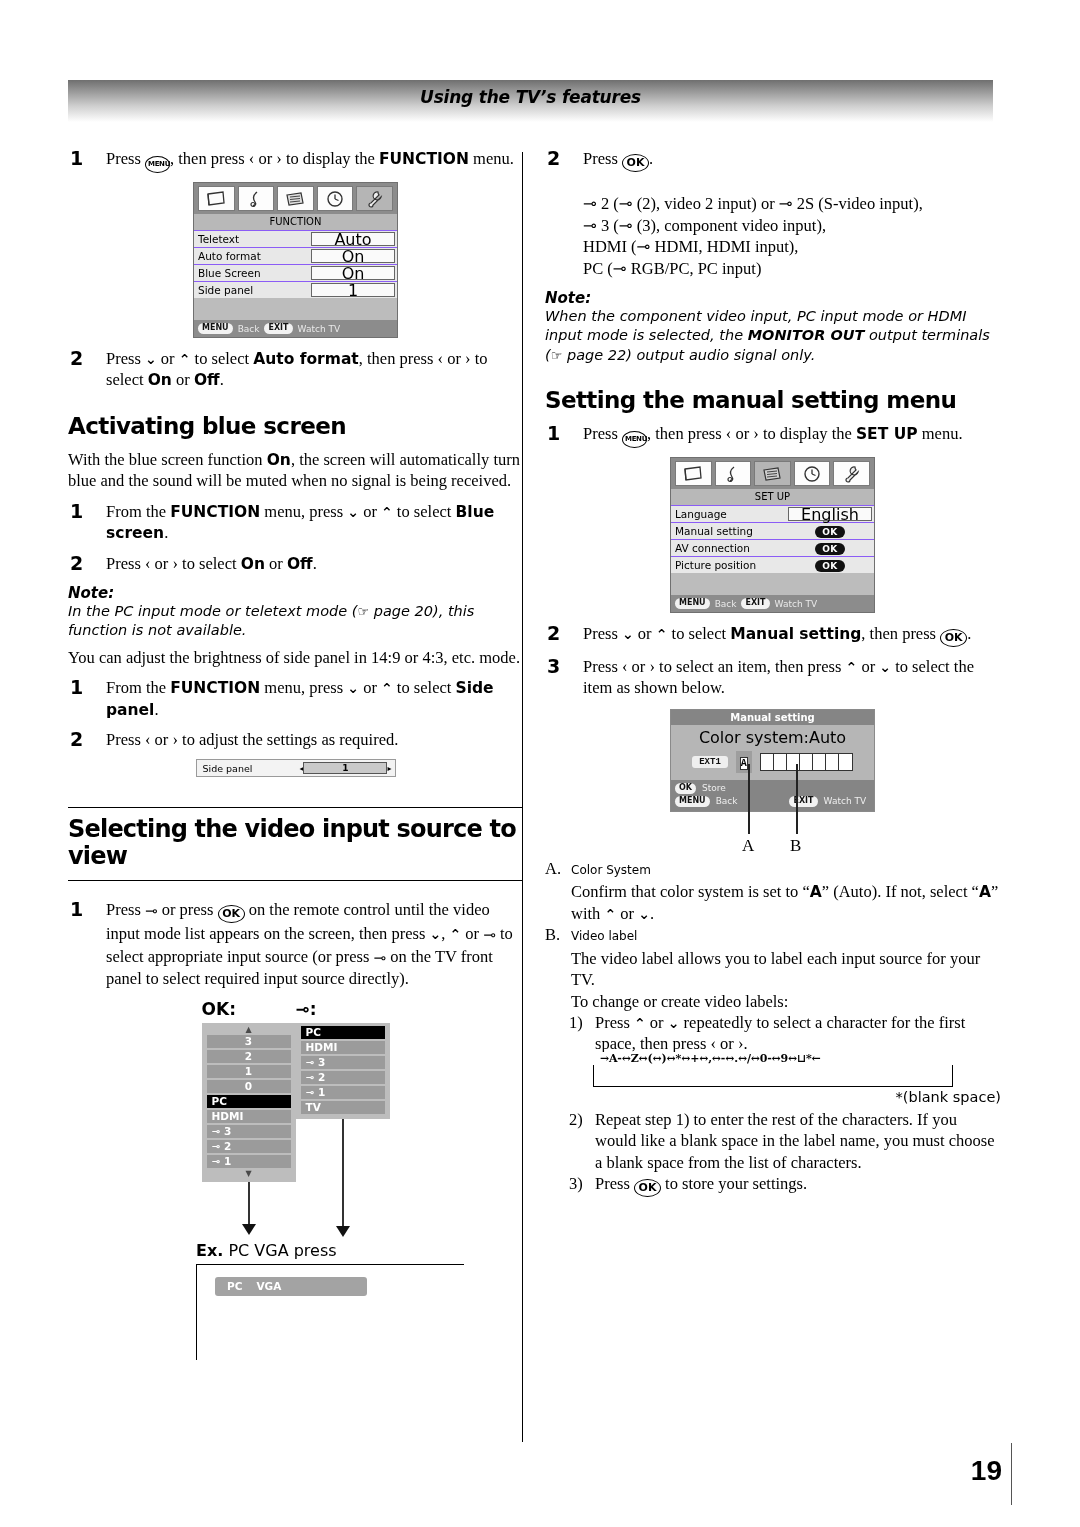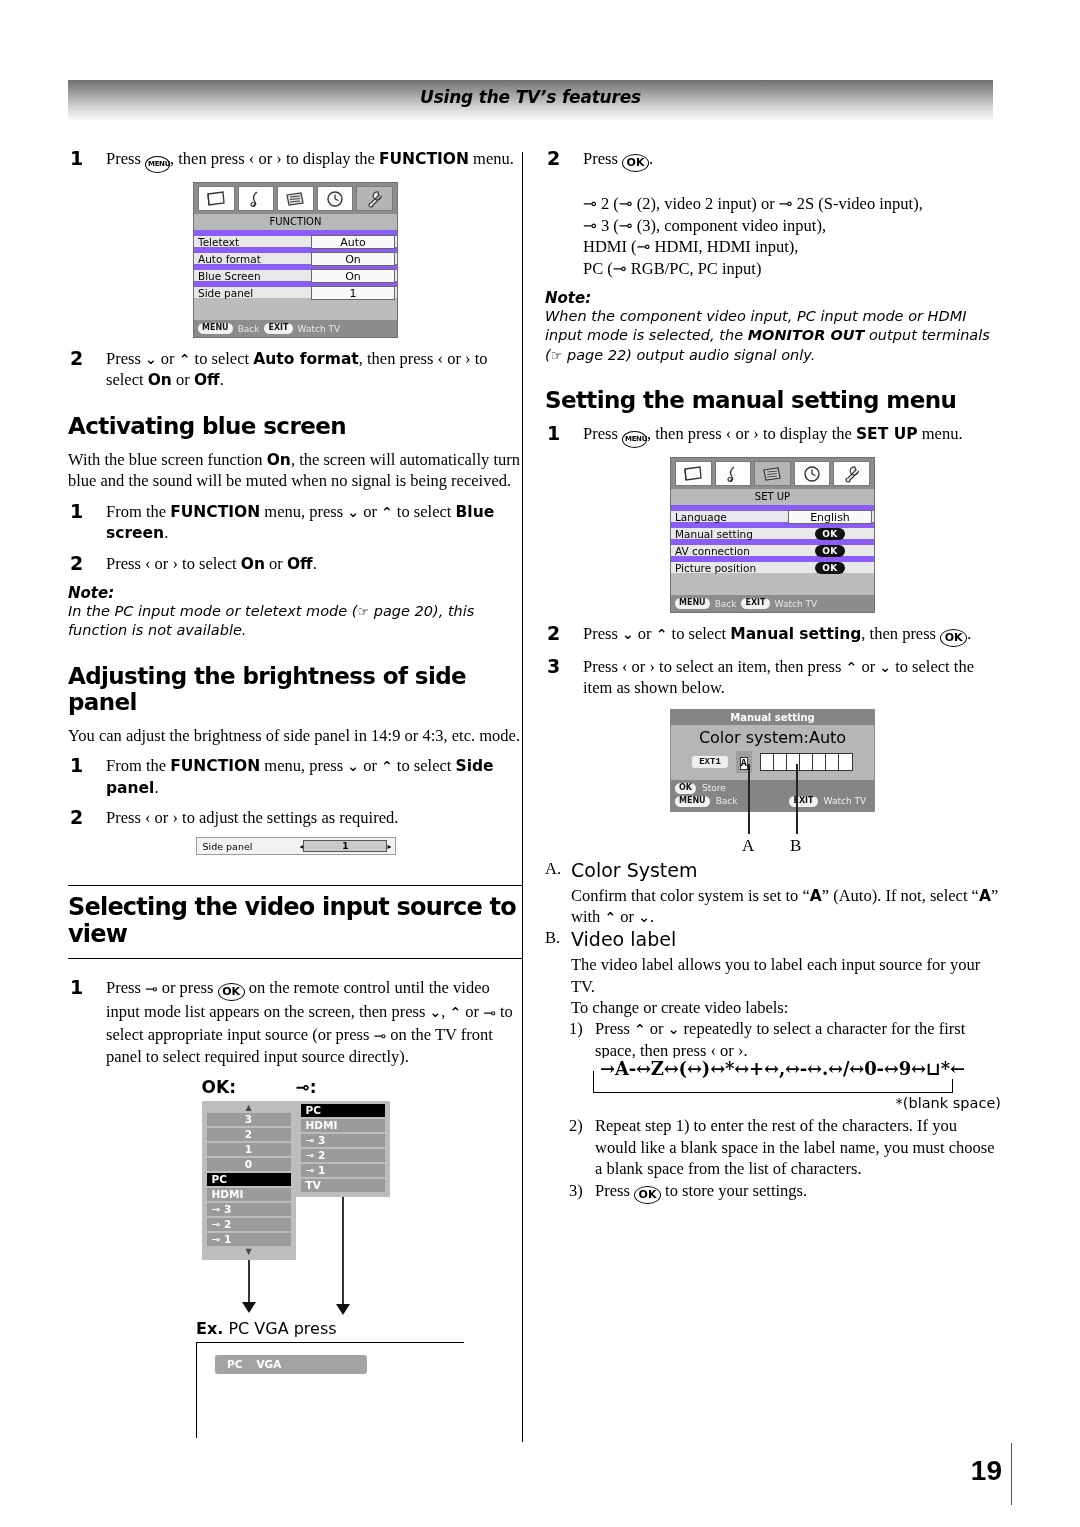"Teletext" .osd-row { border-top: 6px solid #8b5cf6 -> 1px solid #8b5cf6 }
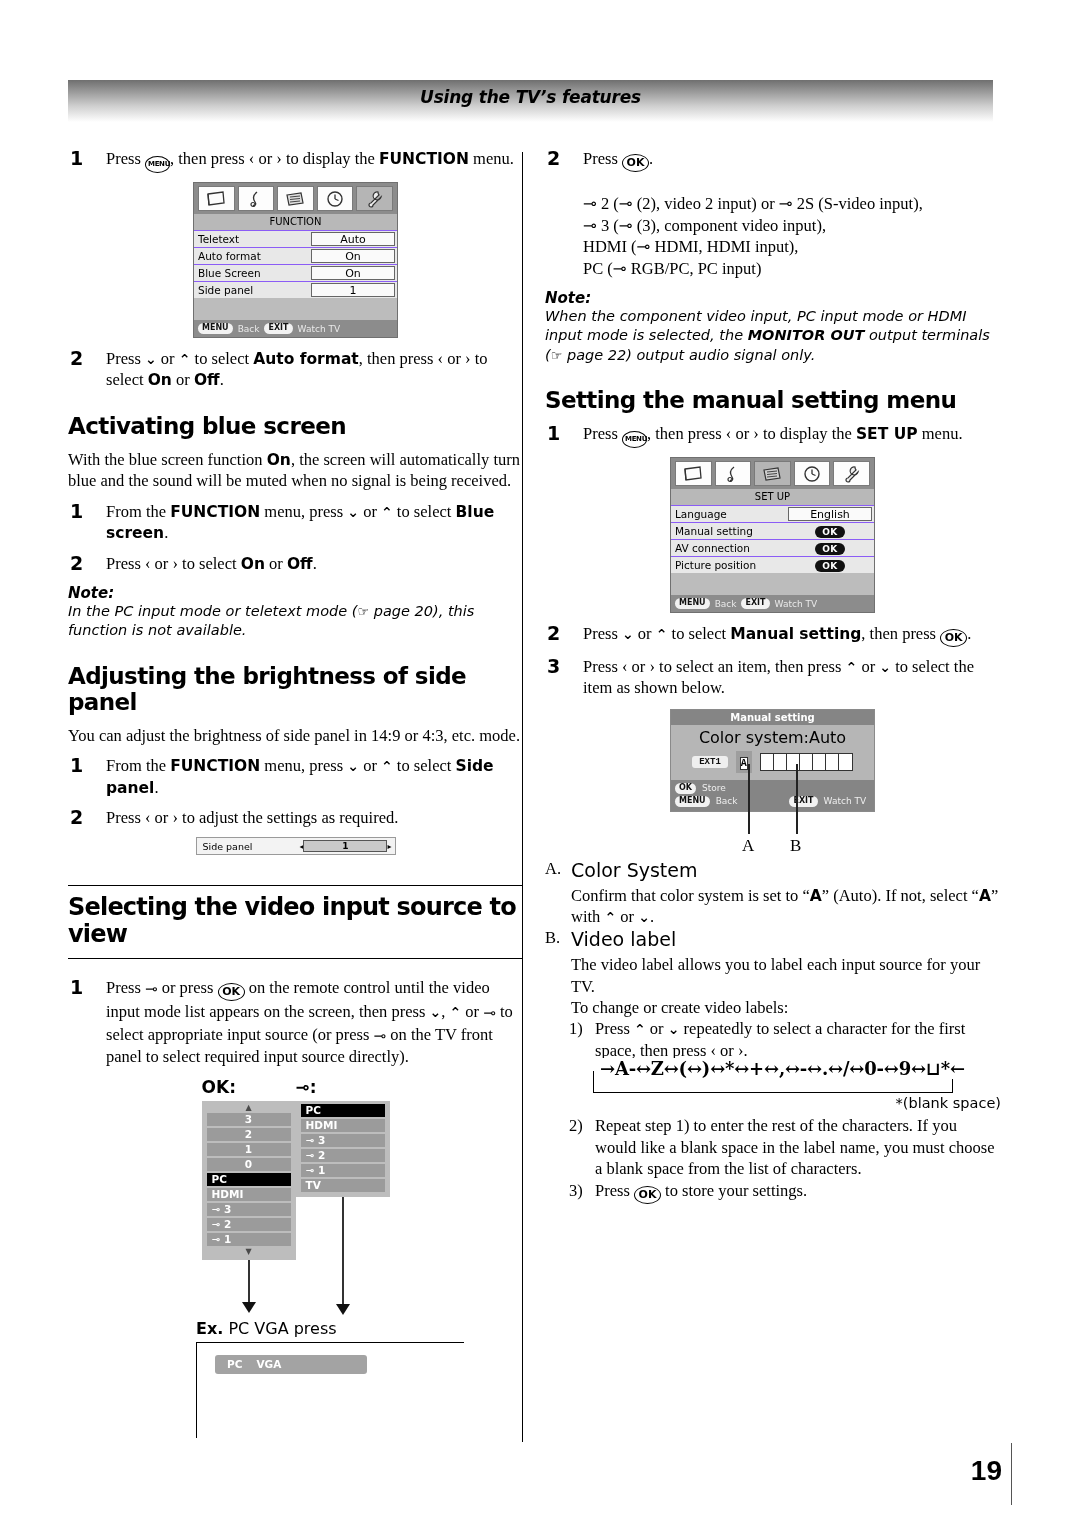"Auto" .osd-row .val { font-size: 11px -> 16px }
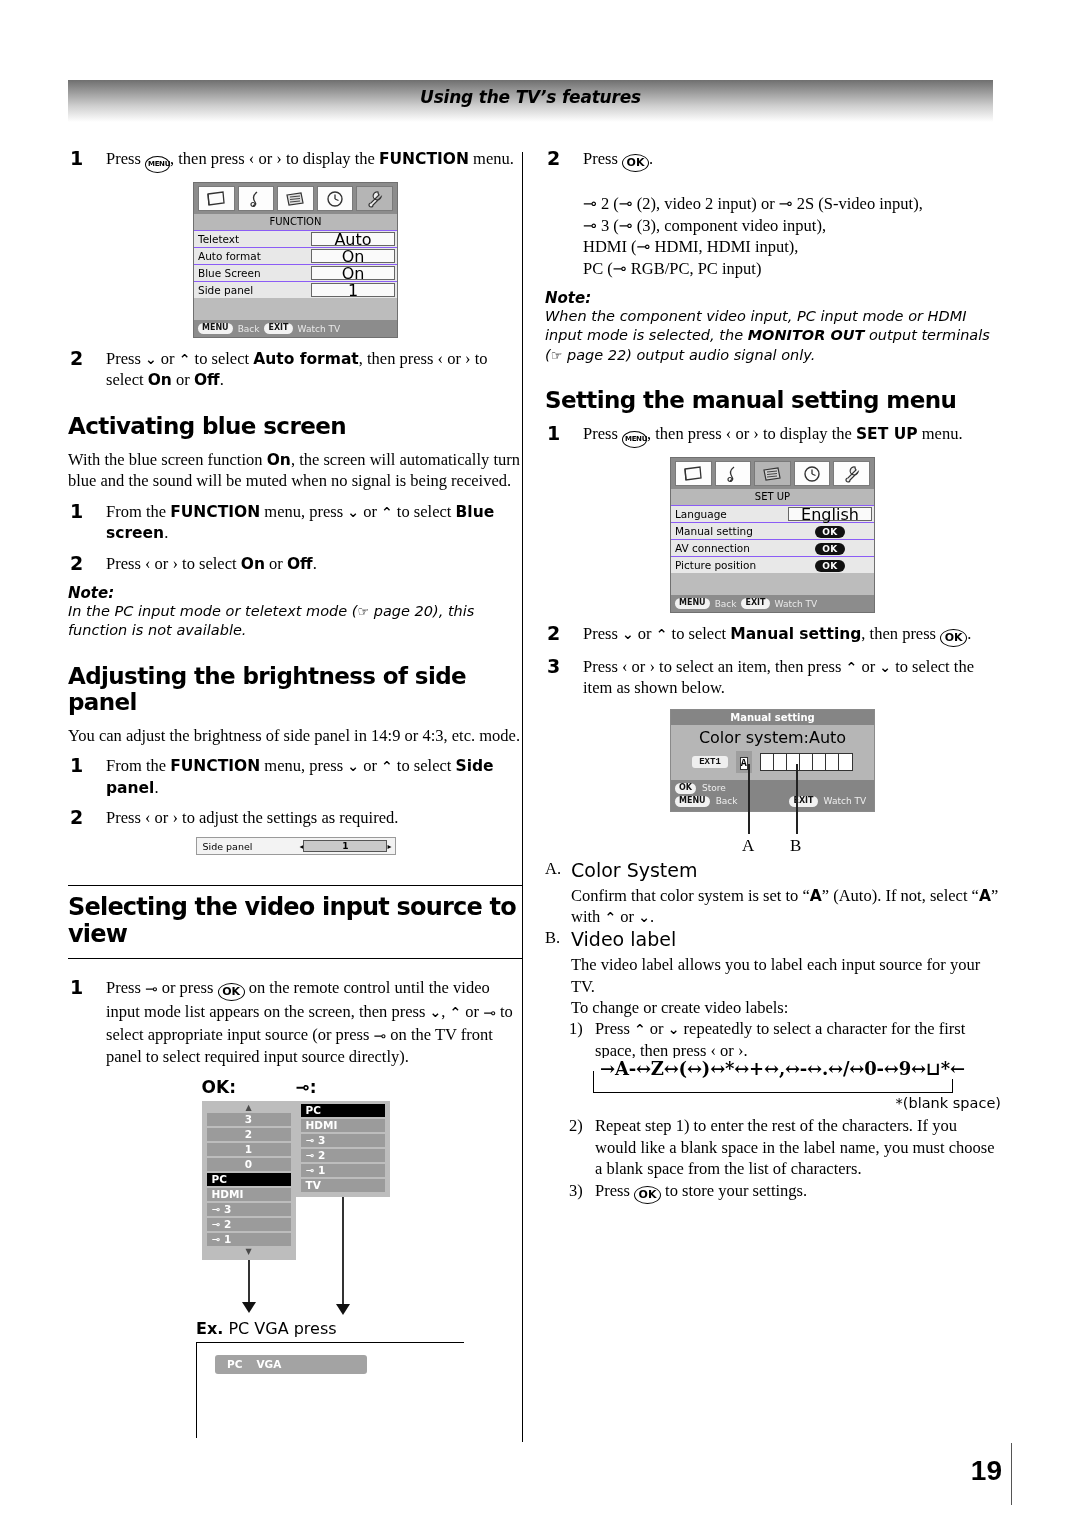"Adjusting the brightness of side" h2.section { html: <h2>Adjusting the brightness of side panel</h2> -> none }
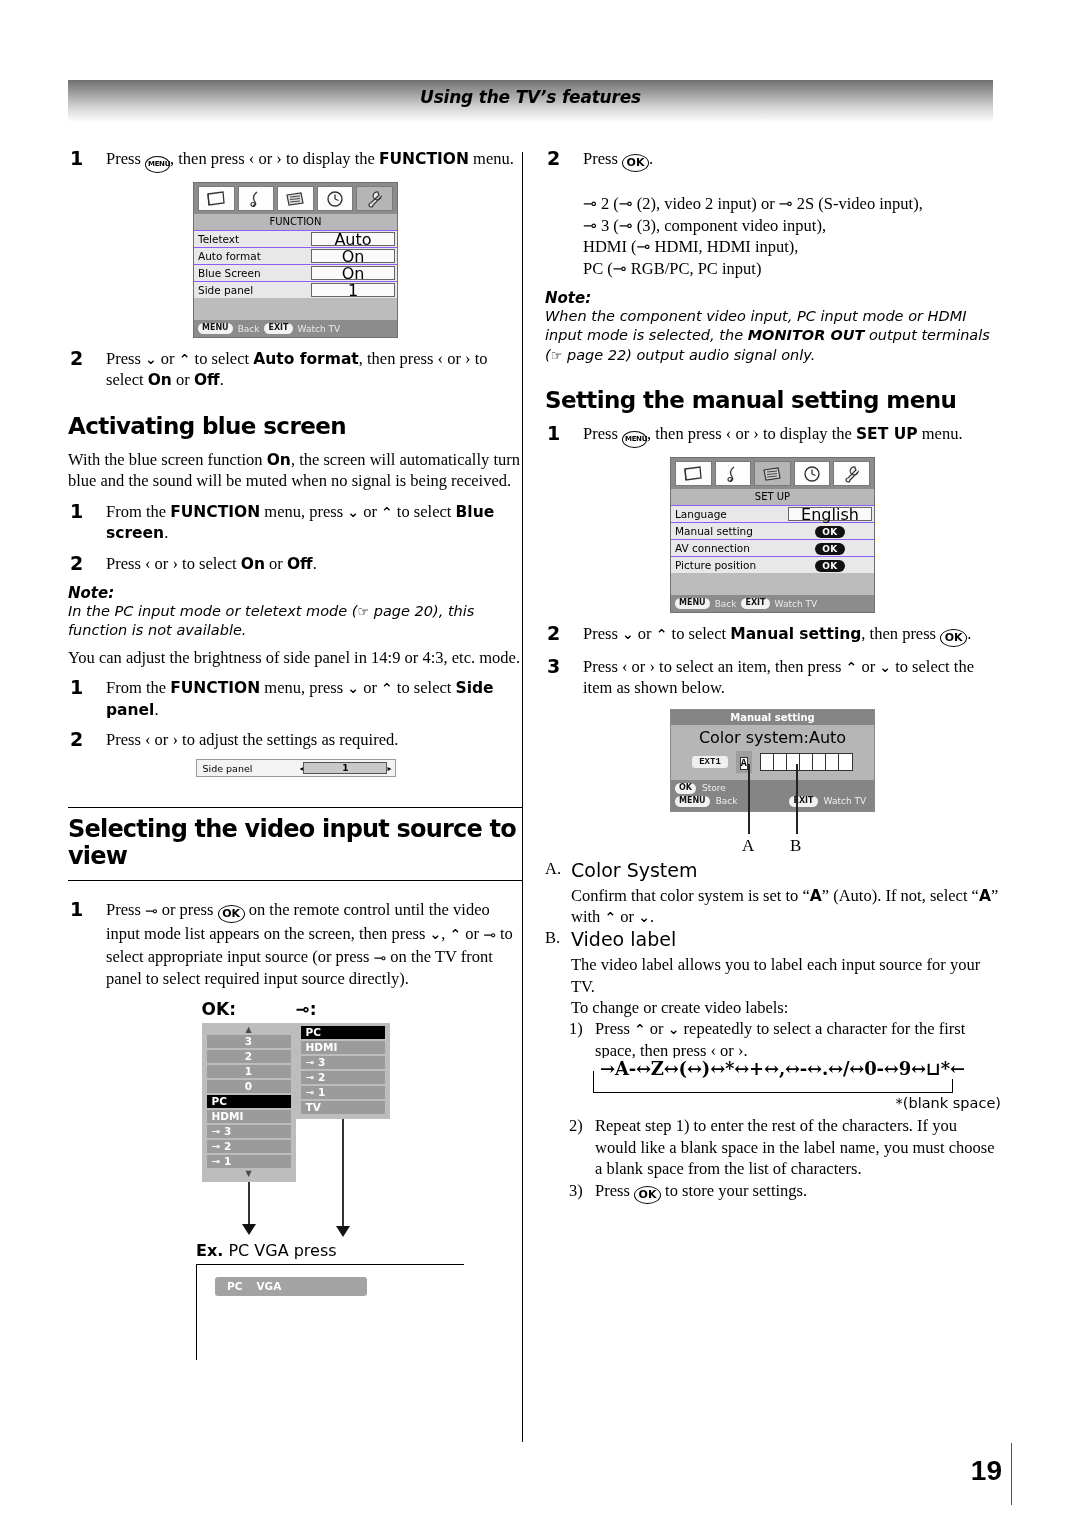"Color System" .ltr-head { font-size: 19px -> 12px }
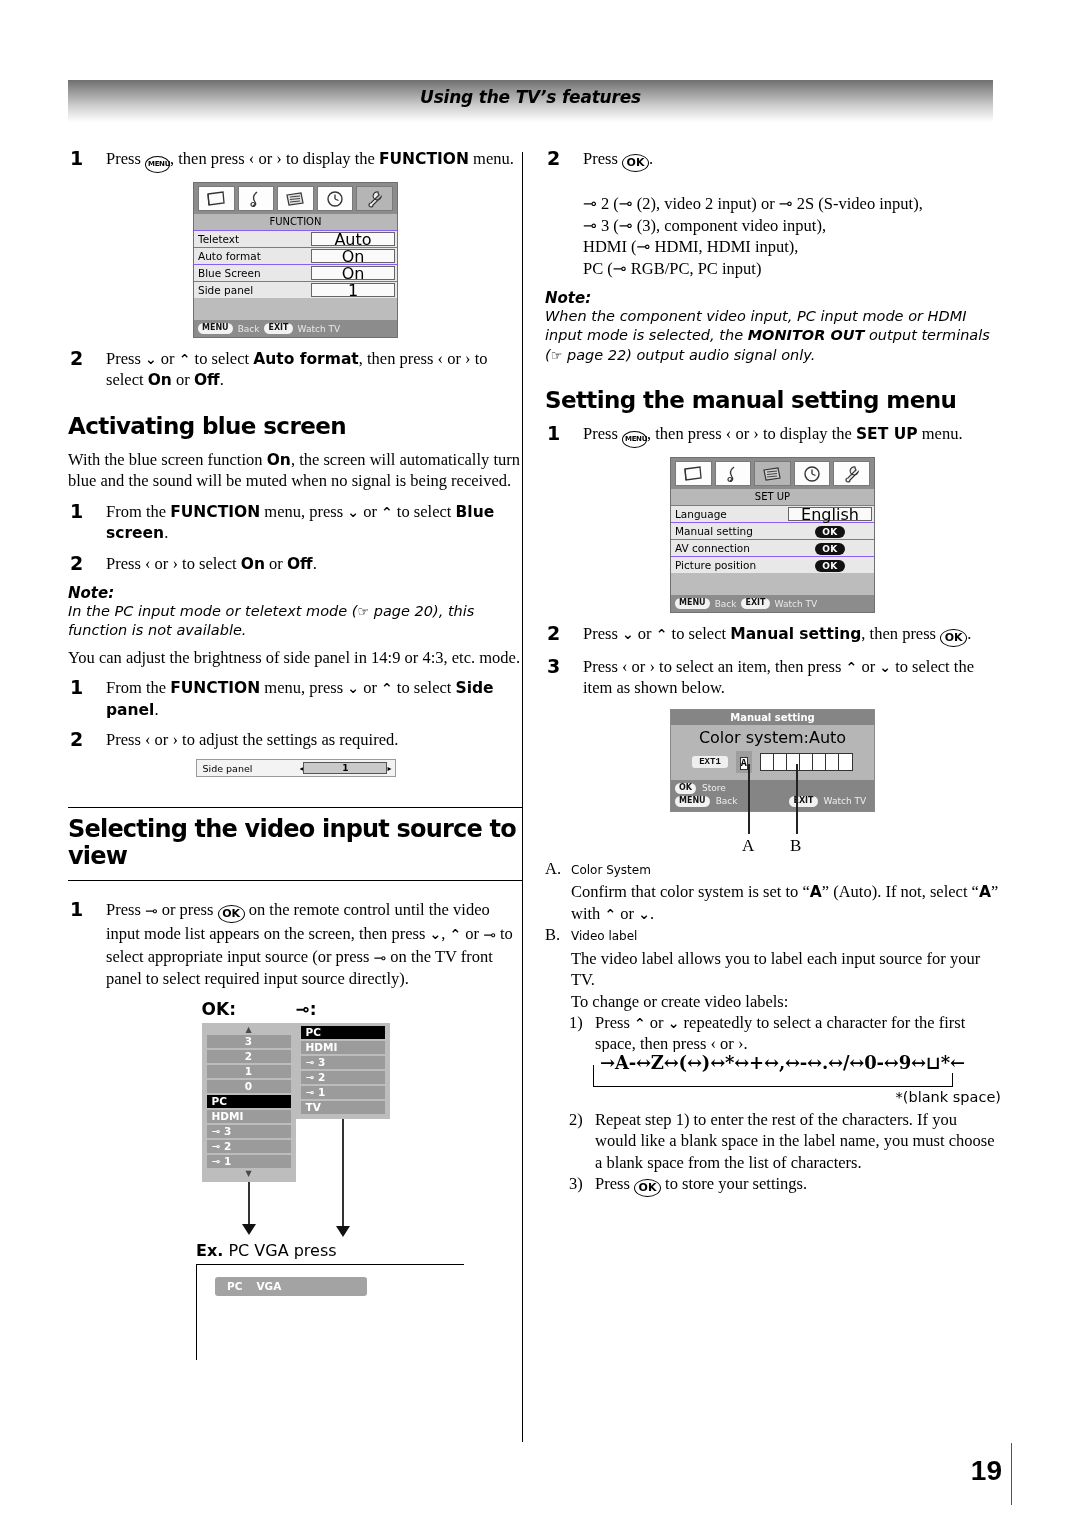"→A-↔Z↔(↔)↔*↔+↔,↔-↔.↔/↔0-↔9↔⊔*←" .charchain .txt { font-size: 18px -> 11px }
